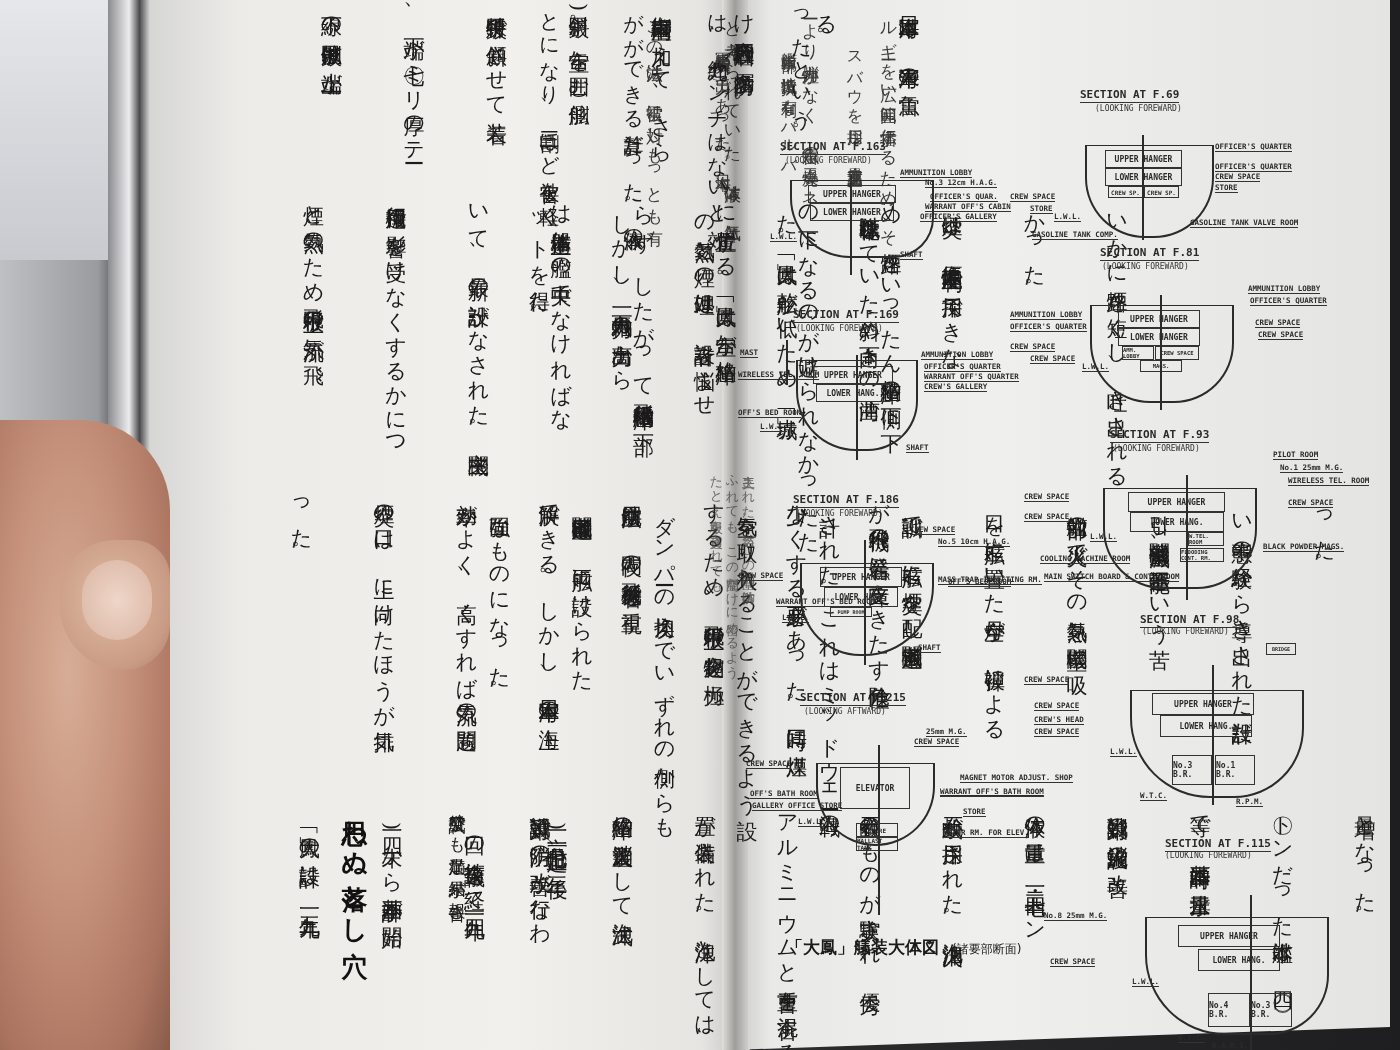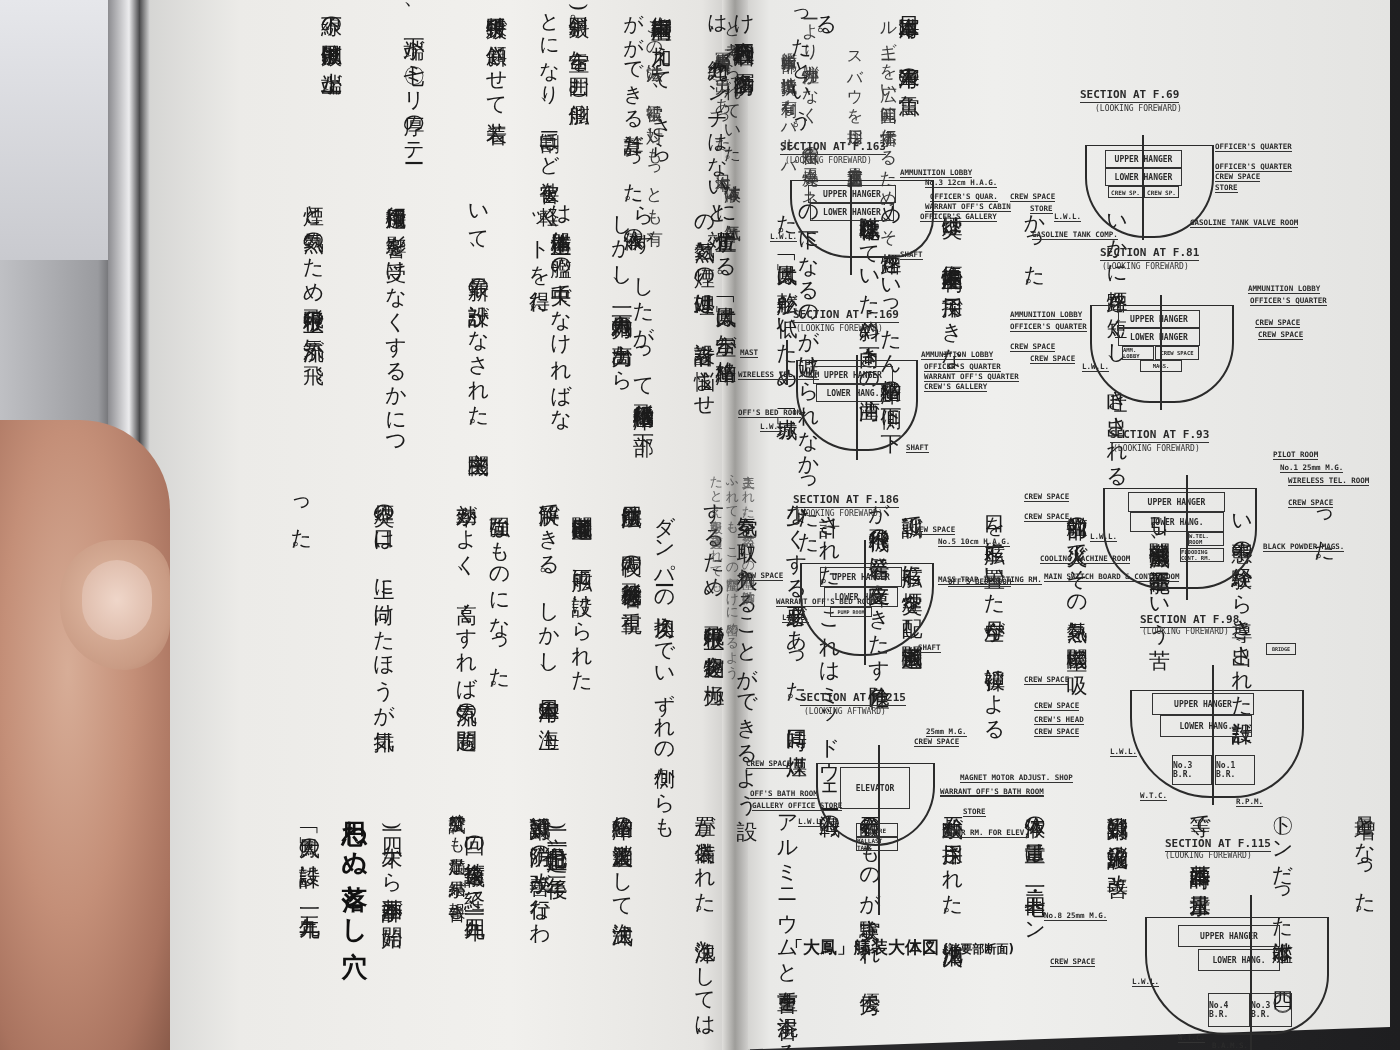"(諸要部断面)" .caption-sub { font-weight: bold -> normal; margin-left: 4px -> 13px }
